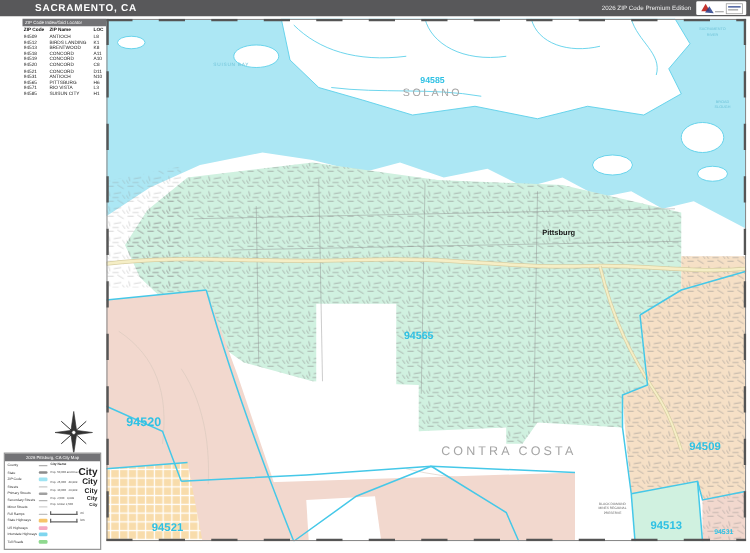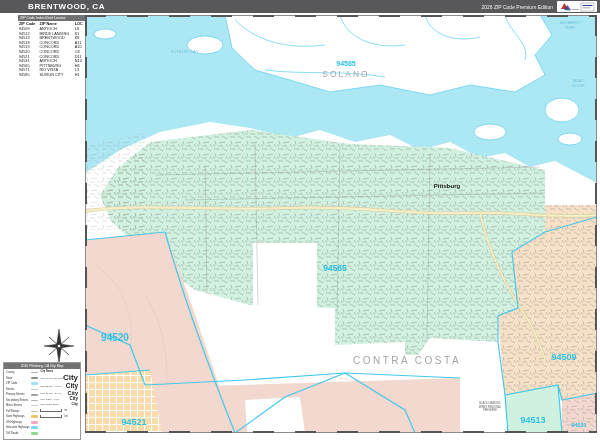"BRENTWOOD, CA" span.title { text: BRENTWOOD -> SACRAMENTO }
